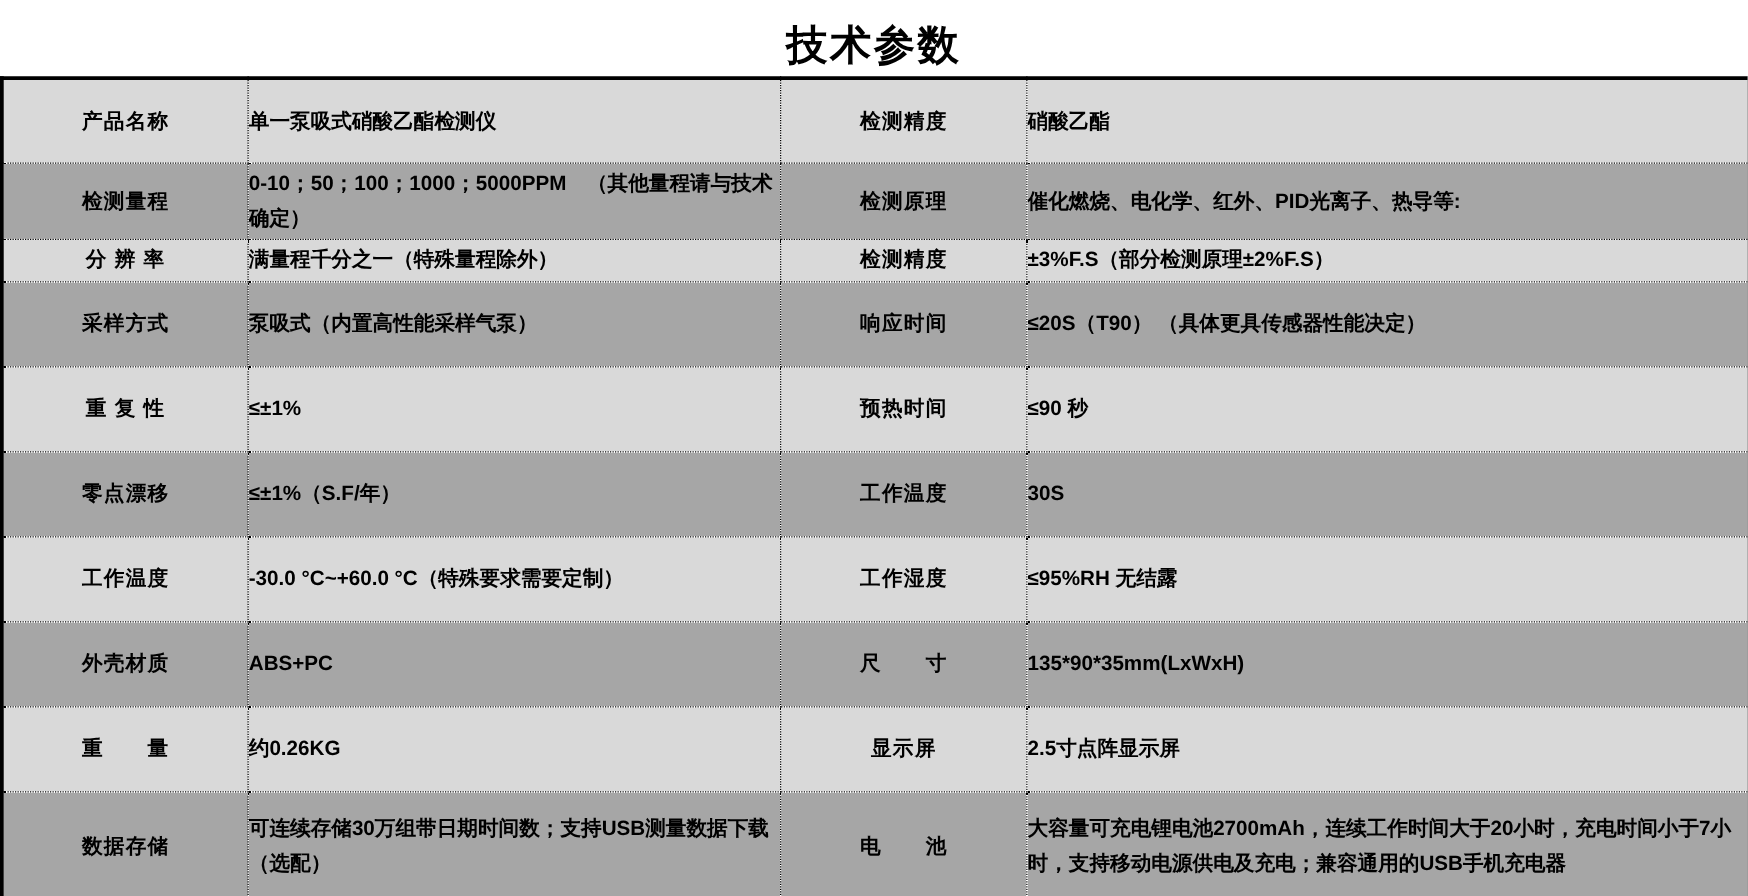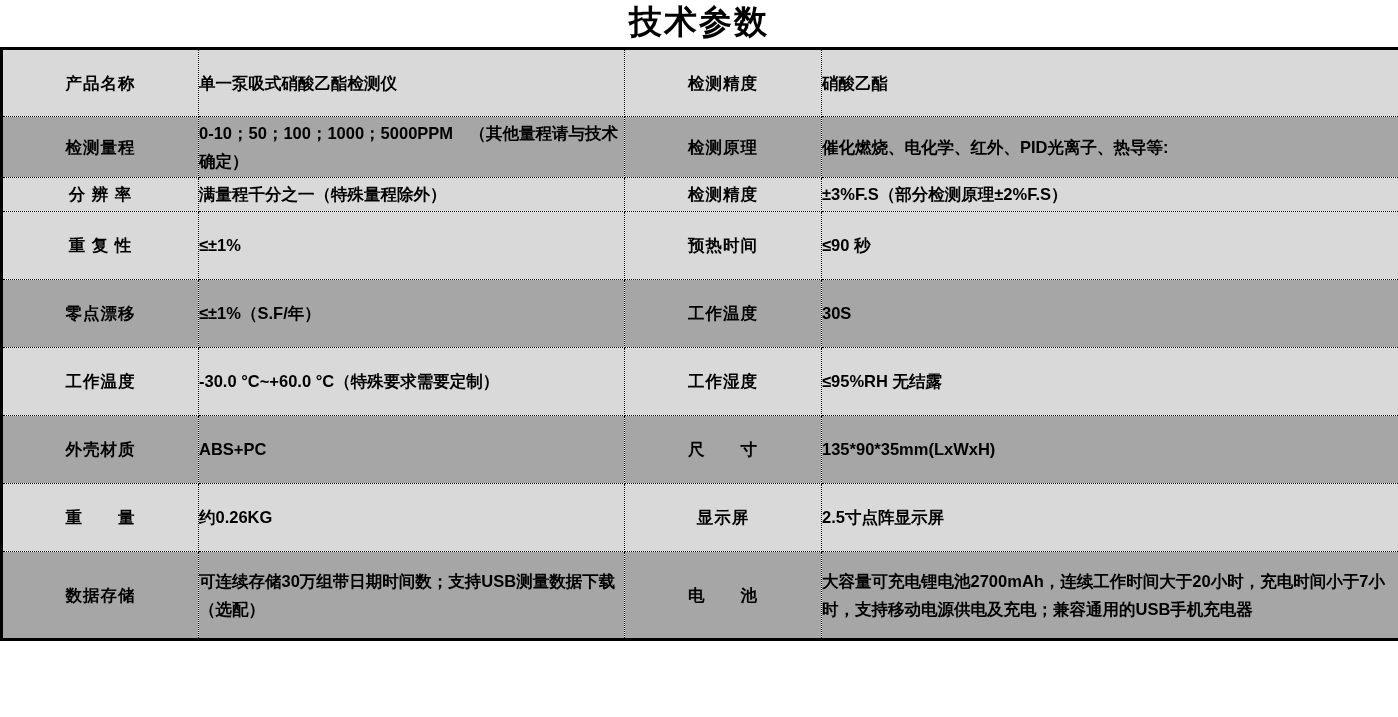"技术参数" .title { padding: 2px 0 5px 0 -> 16px 0 5px 0 }
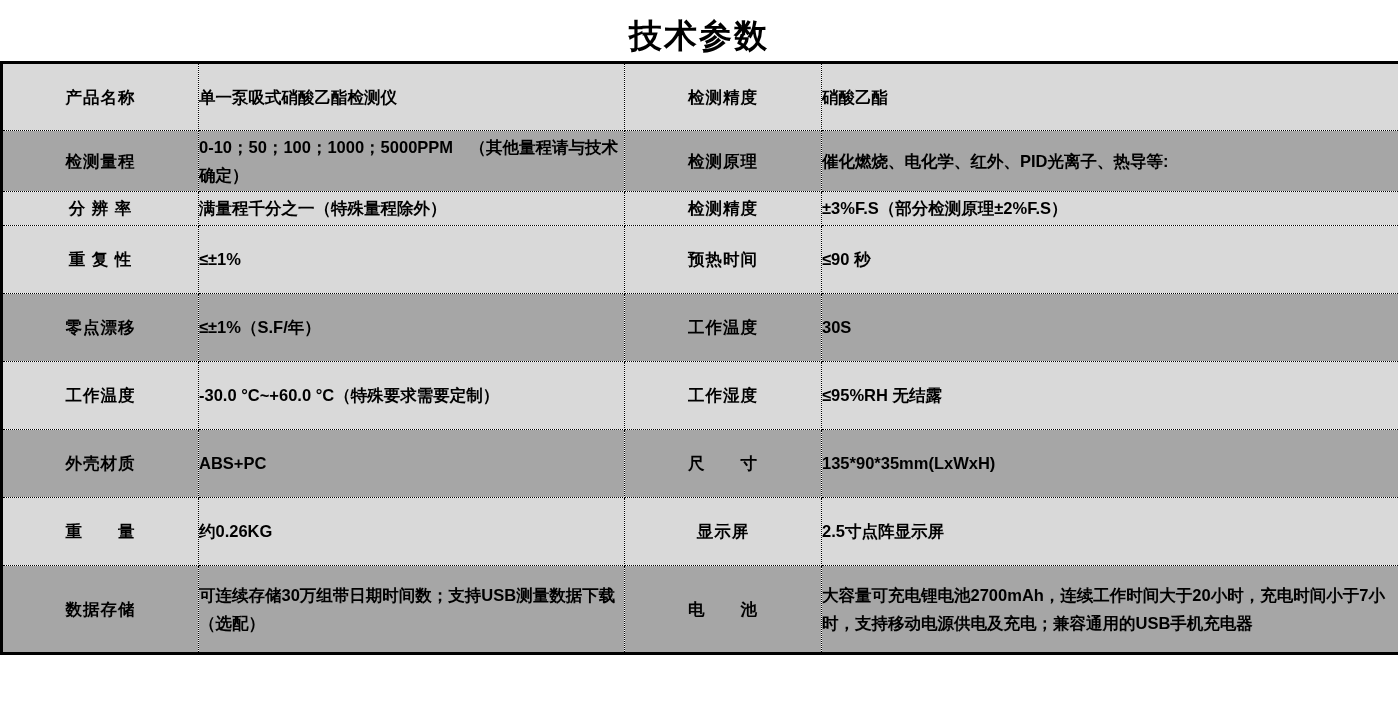"采样方式" tr.dark { html: none -> <tr> <td>采样方式</td> <td>泵吸式（内置高性能采样气泵）</td> <td>响应时间</td> <td>≤20S（T90） （具体更具传感器性能决定）</td> </tr> }
